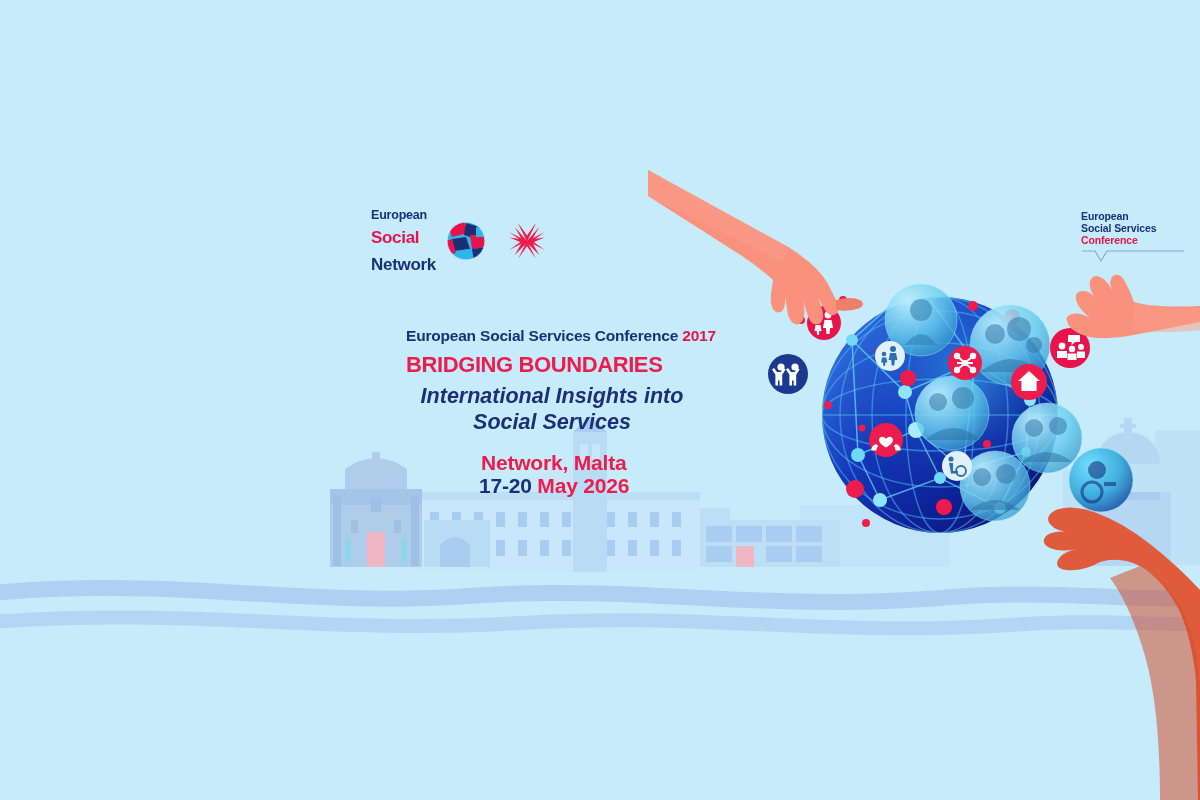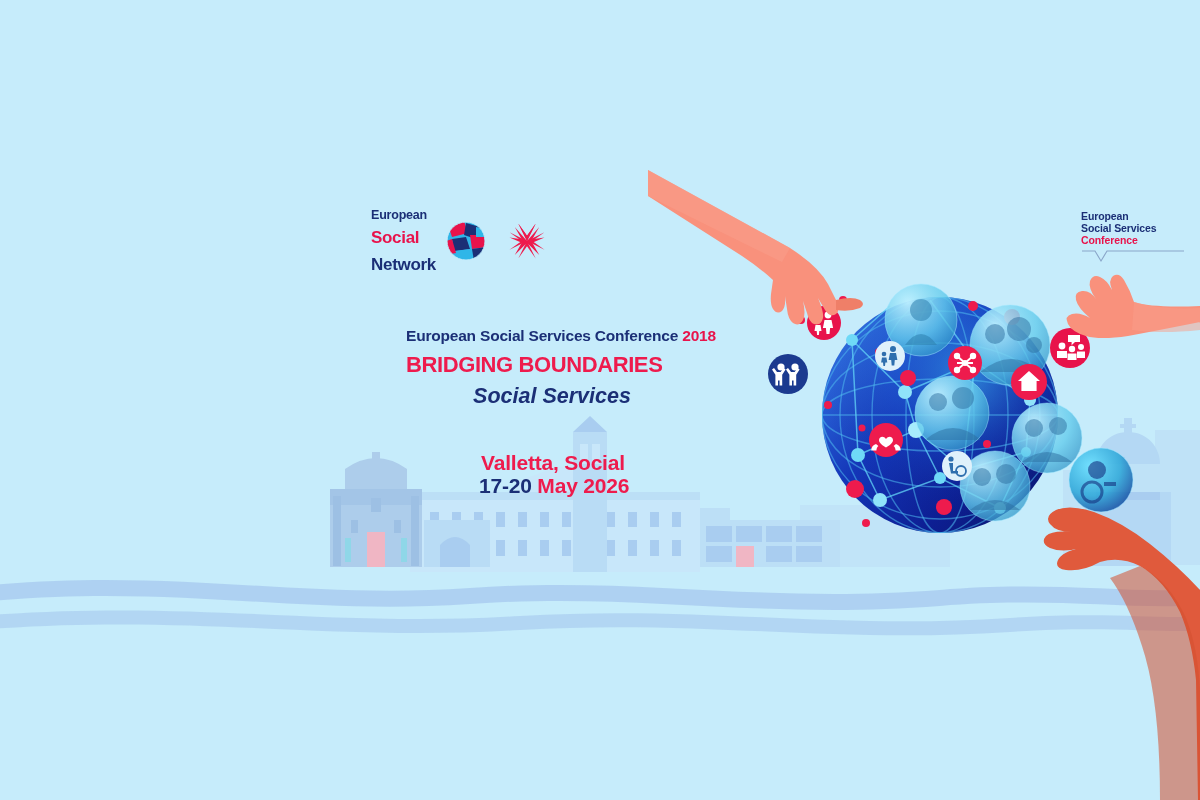"2018" span.yr { text: 2018 -> 2017 }
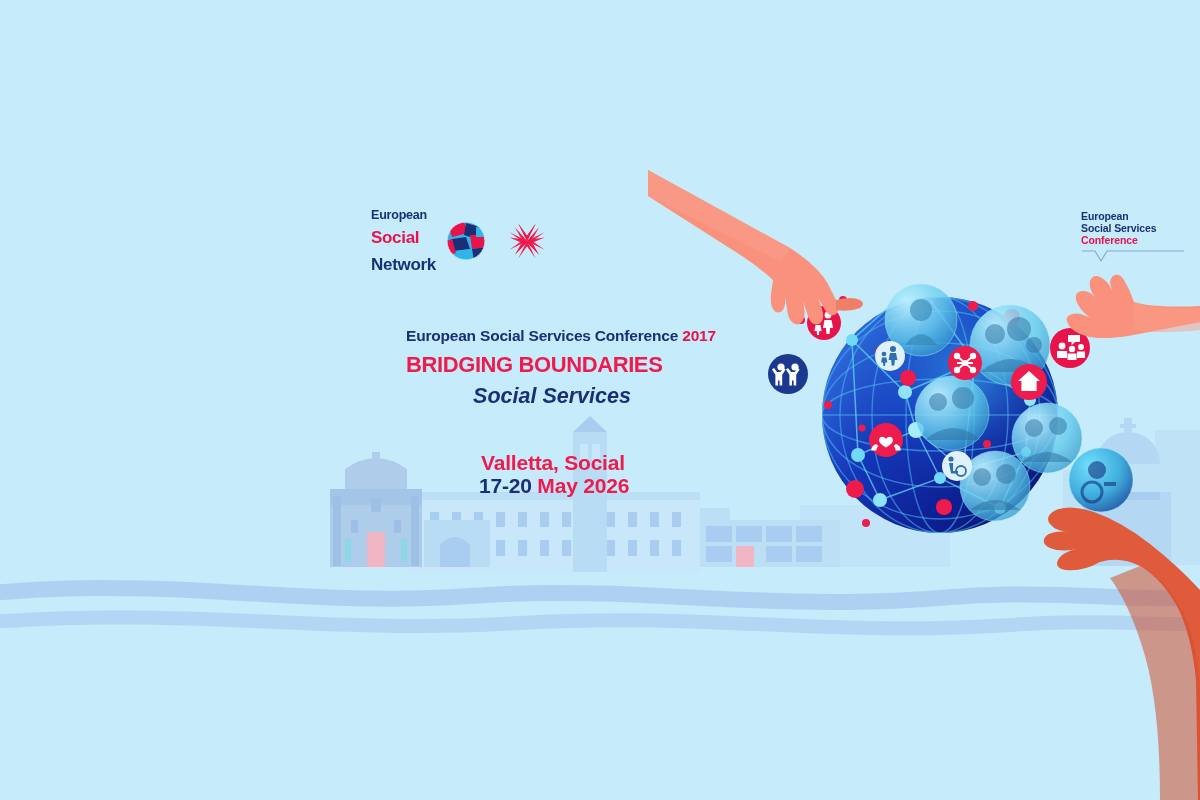"International Insights into" div { html: none -> <div>International Insights into</div> }
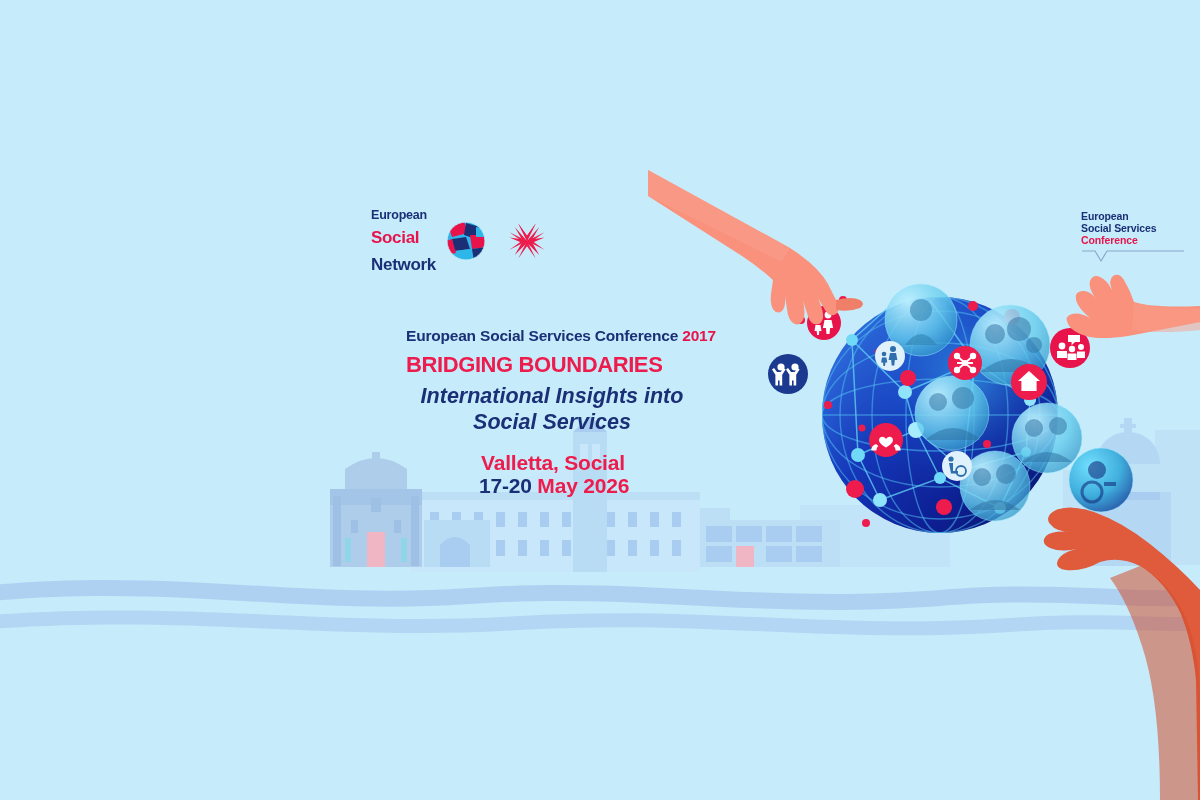"Valletta, Social" div.place { text: Valletta, Social -> Network, Malta }
